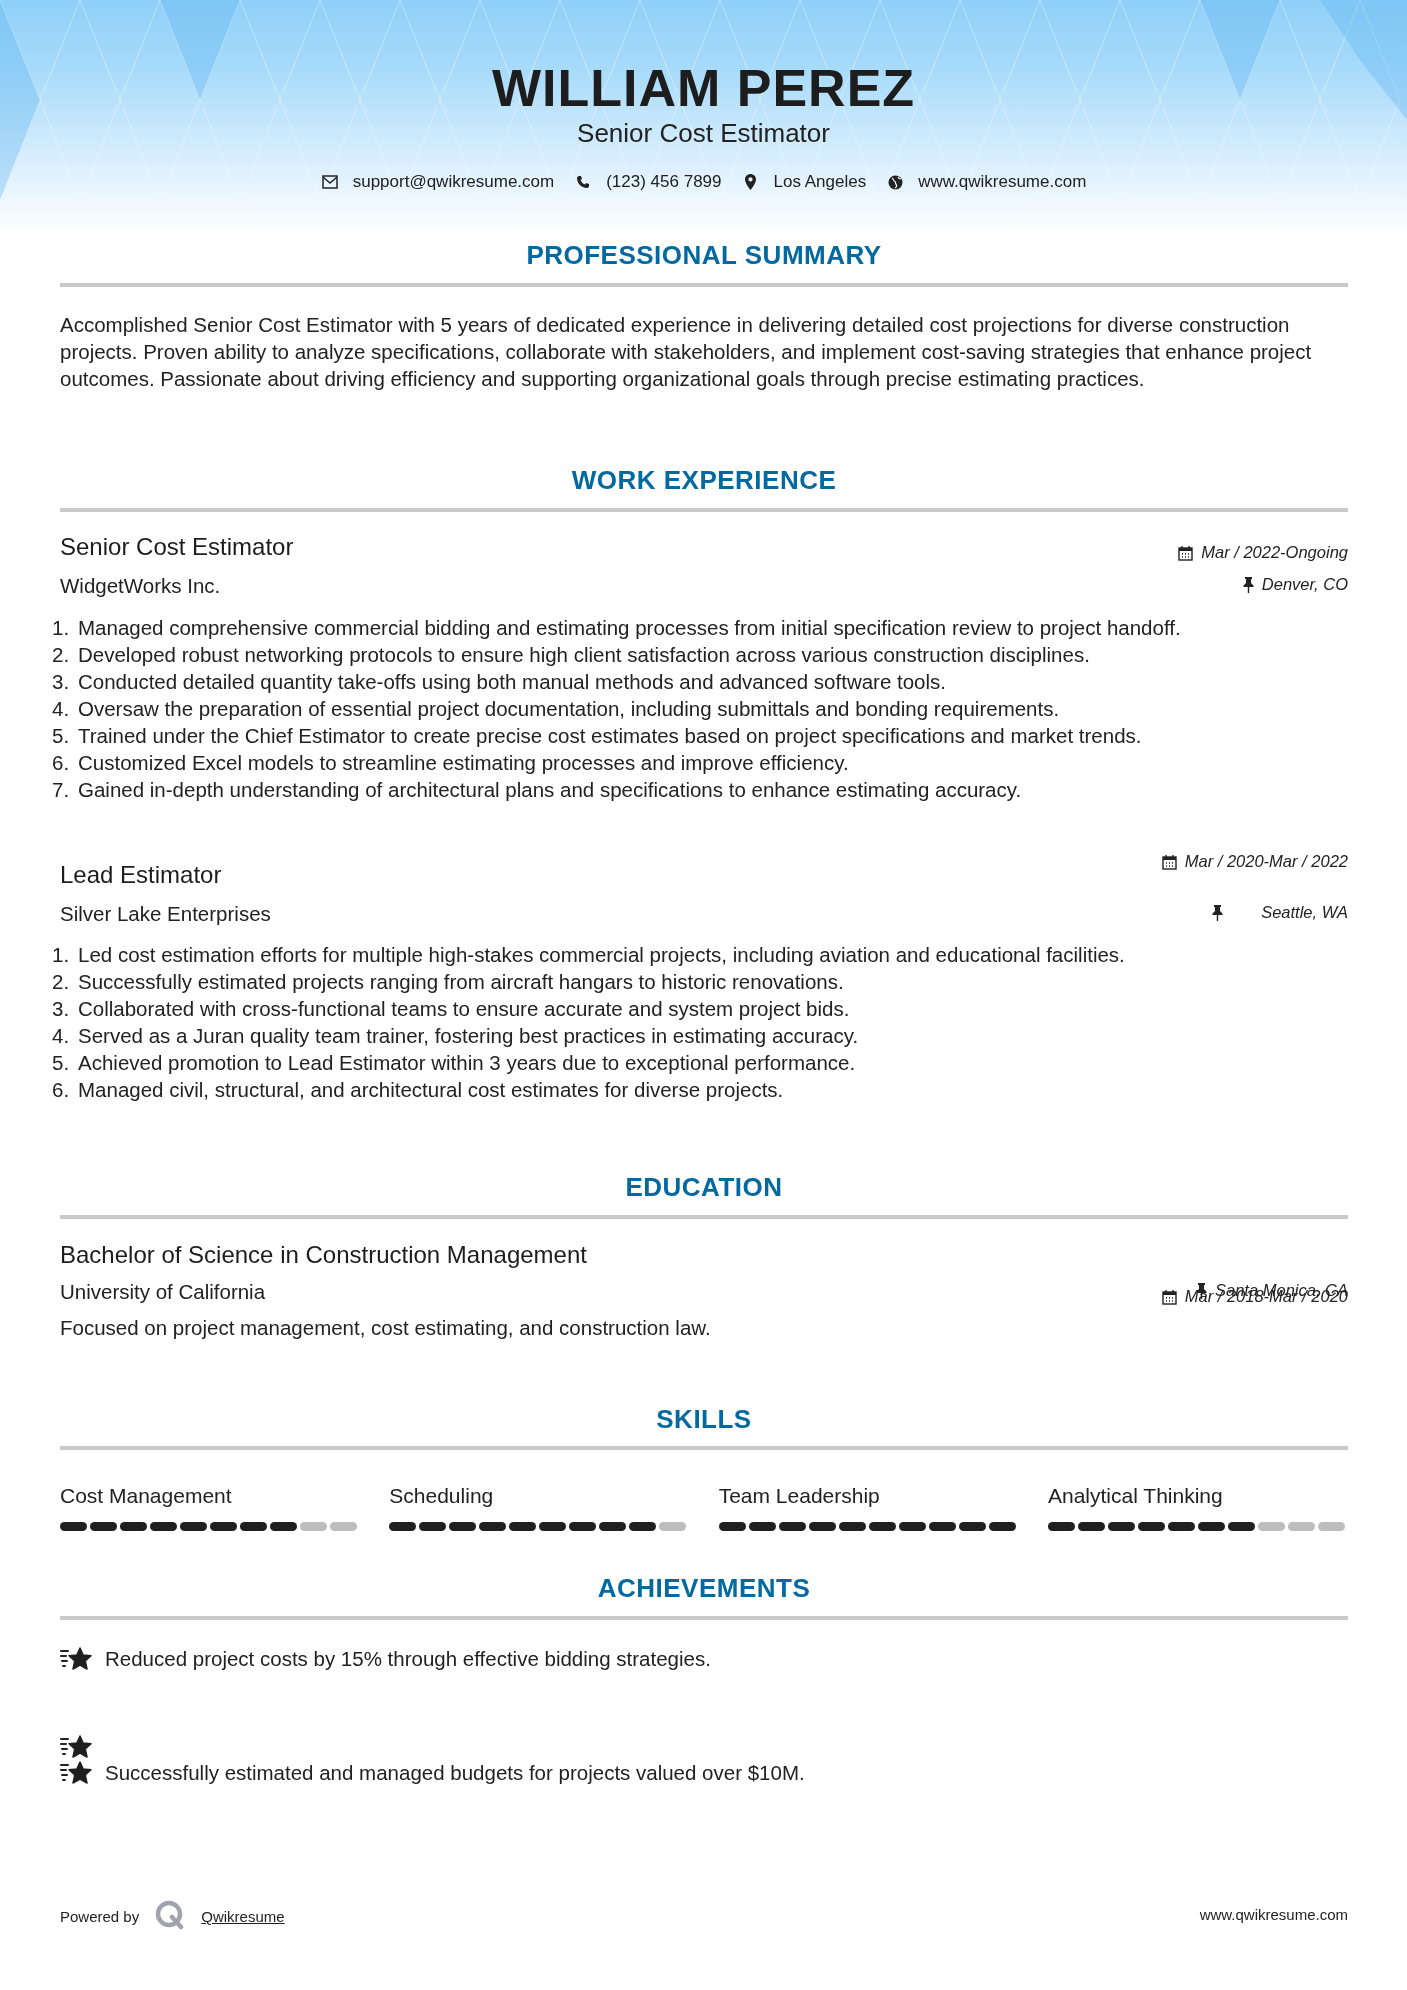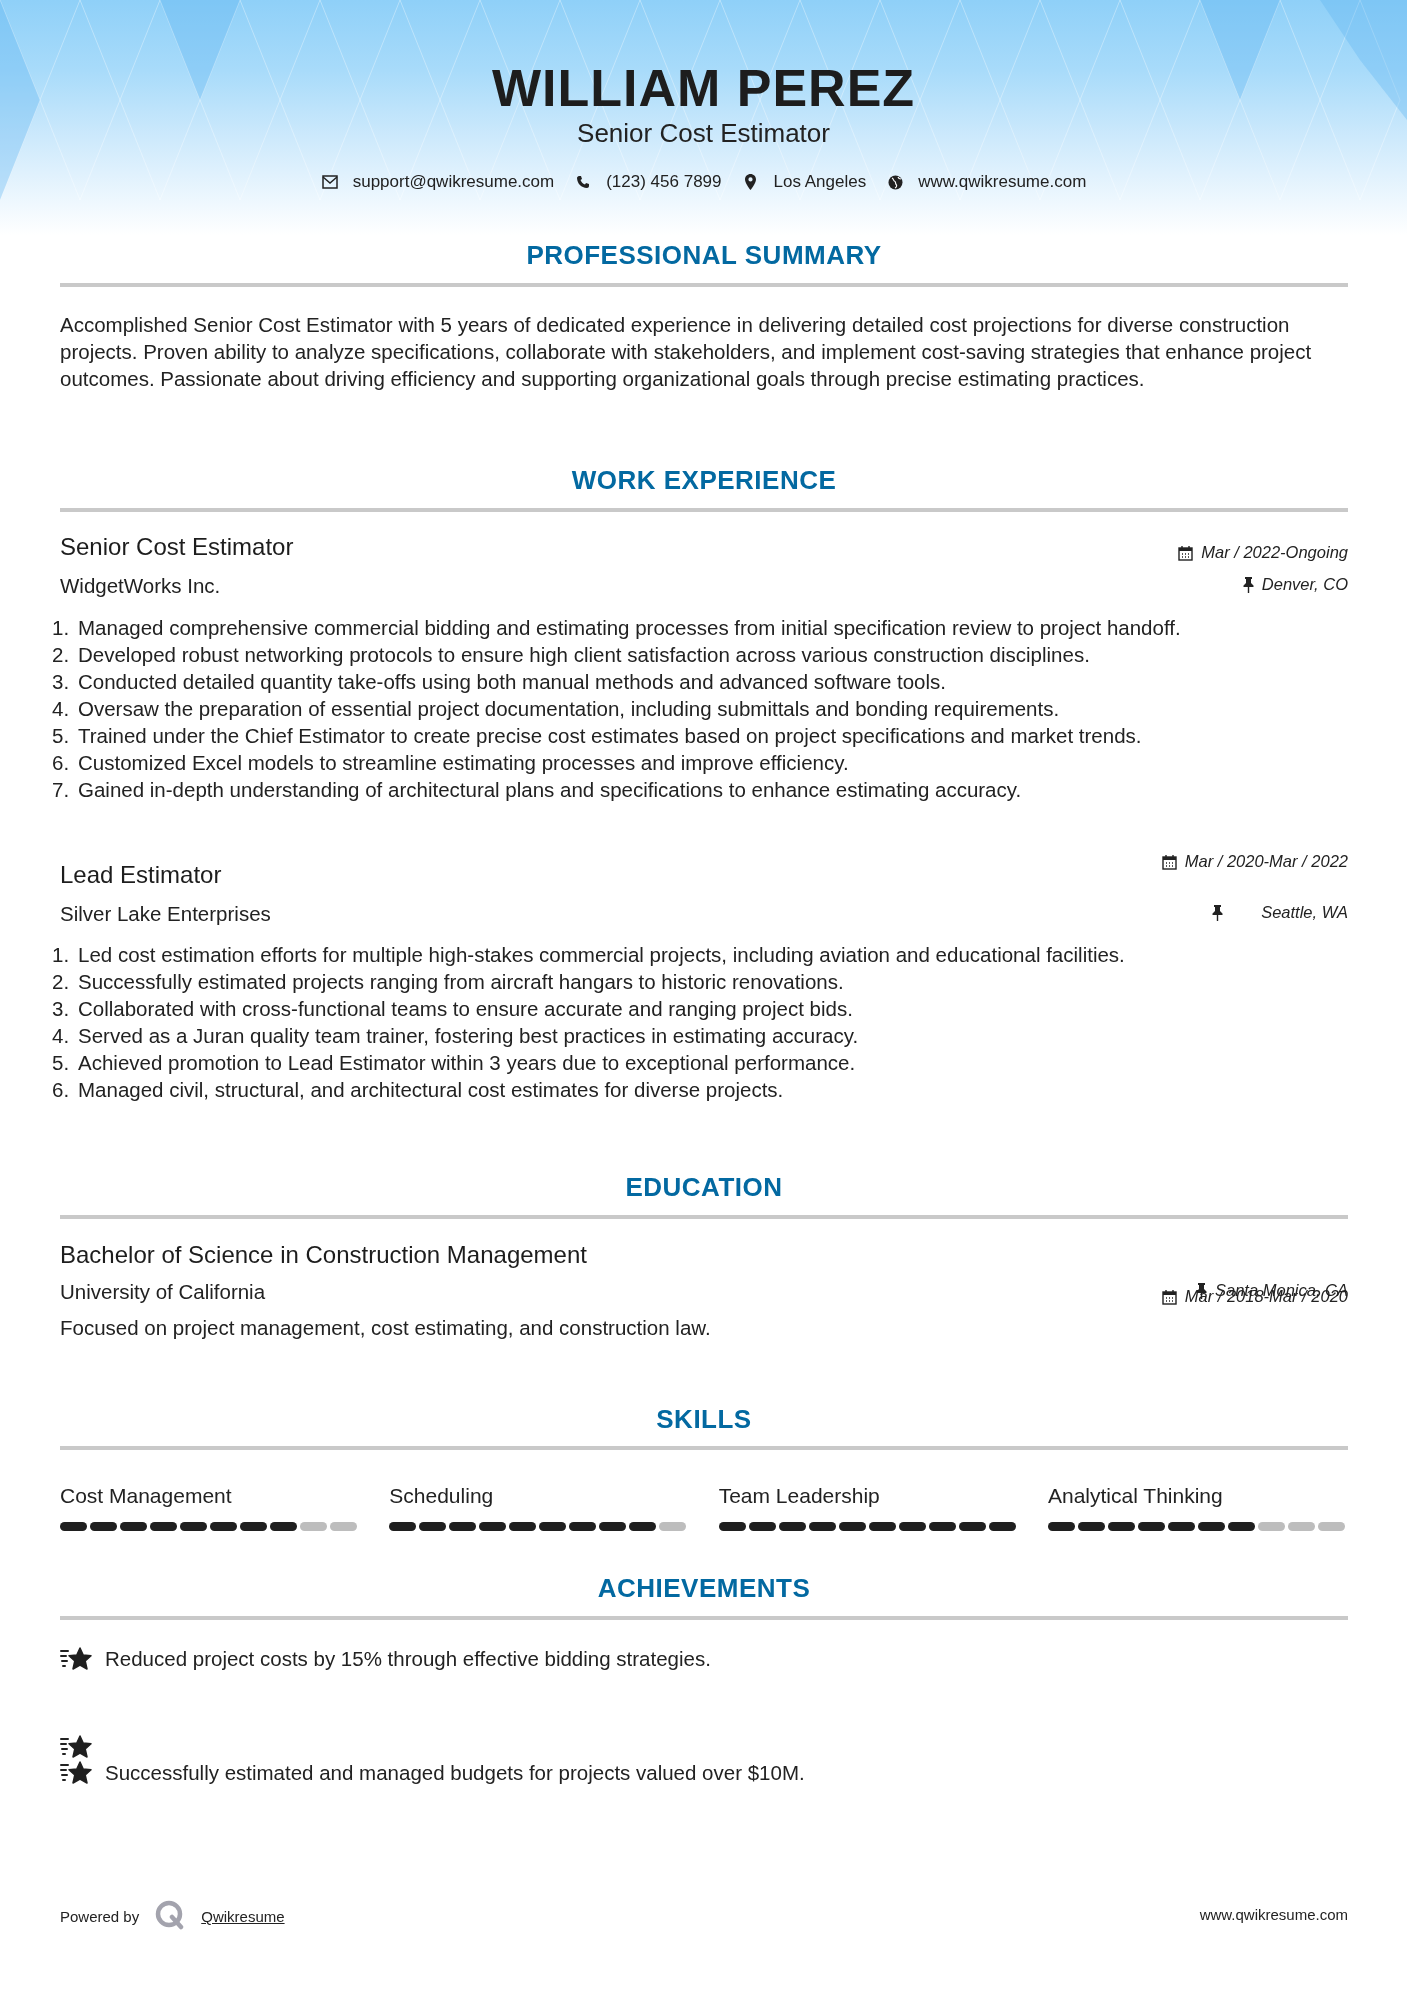"Collaborated with cross-functional teams" span.txt { text: ranging -> system }
